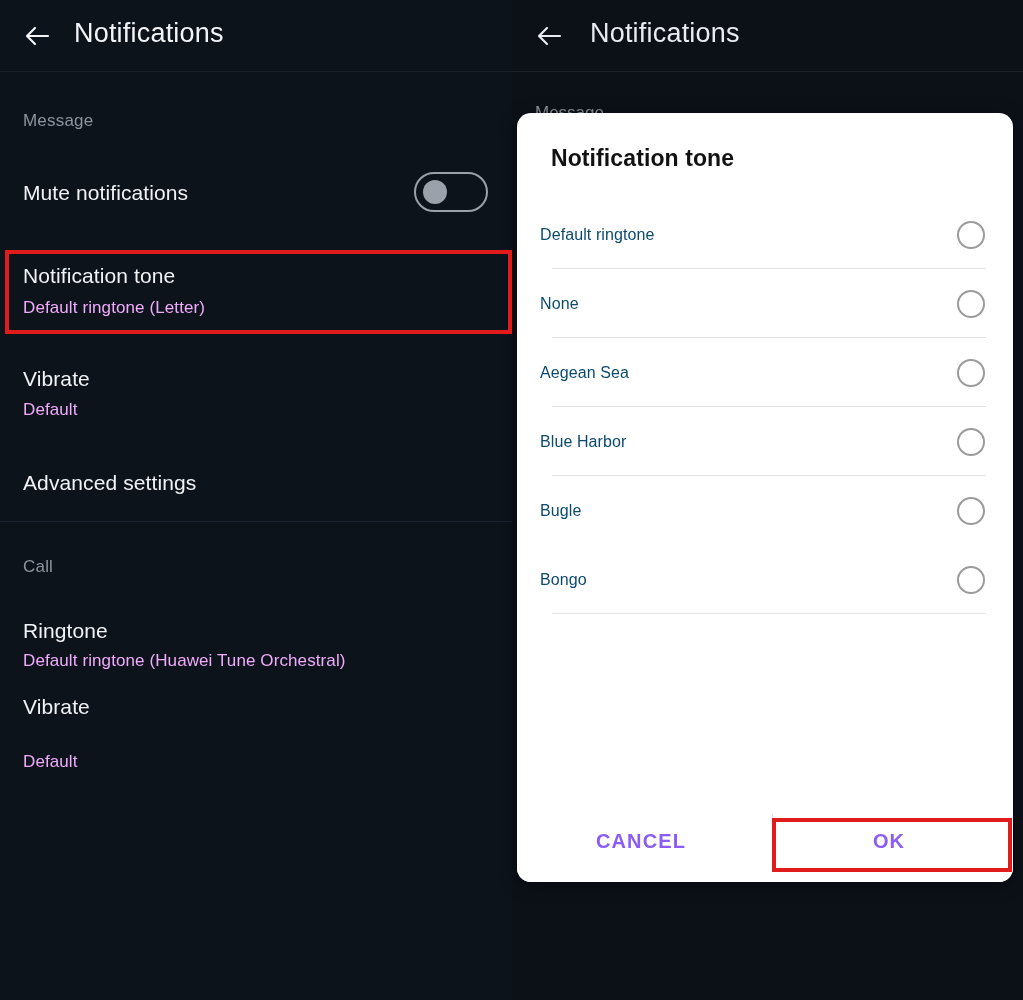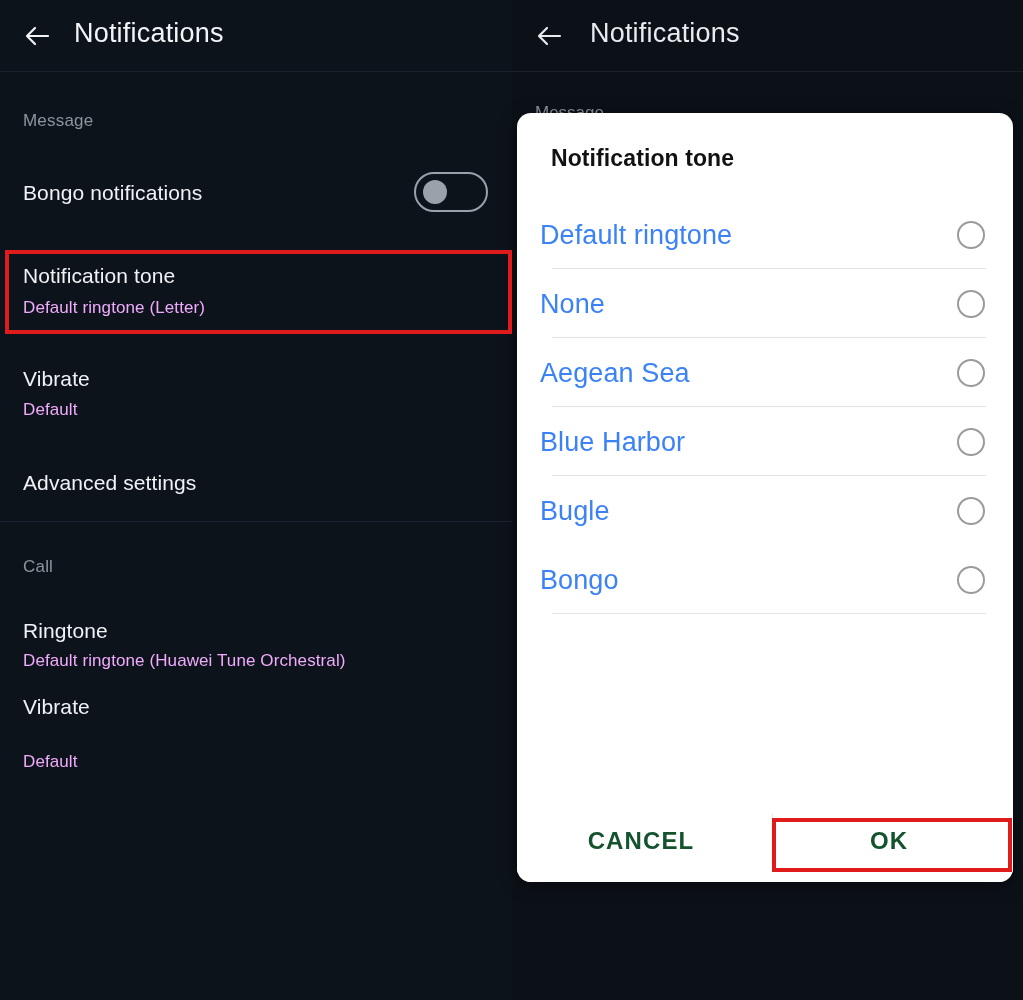"Bongo notifications" div.row-title { text: Bongo -> Mute }
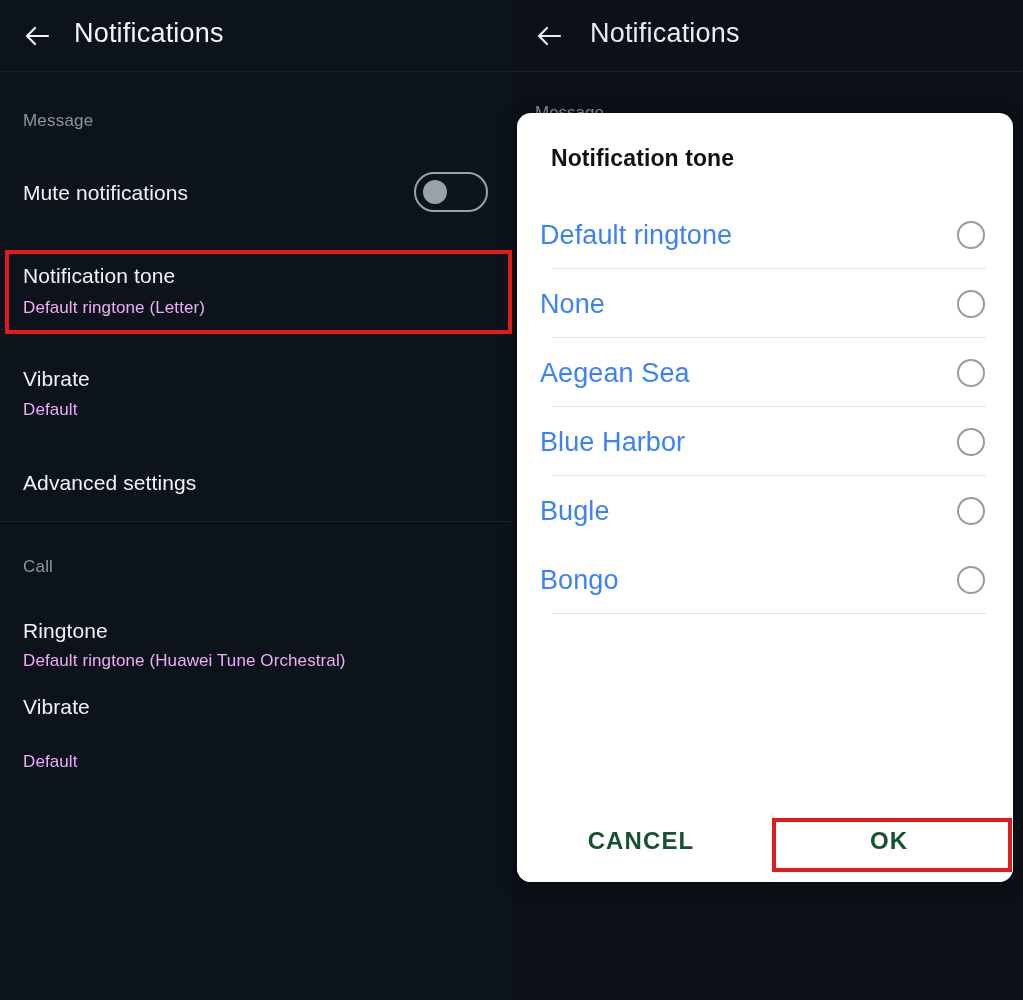"Default ringtone" .tone-label { color: #3b82f6 -> #0c4a6e; font-size: 27px -> 16px }
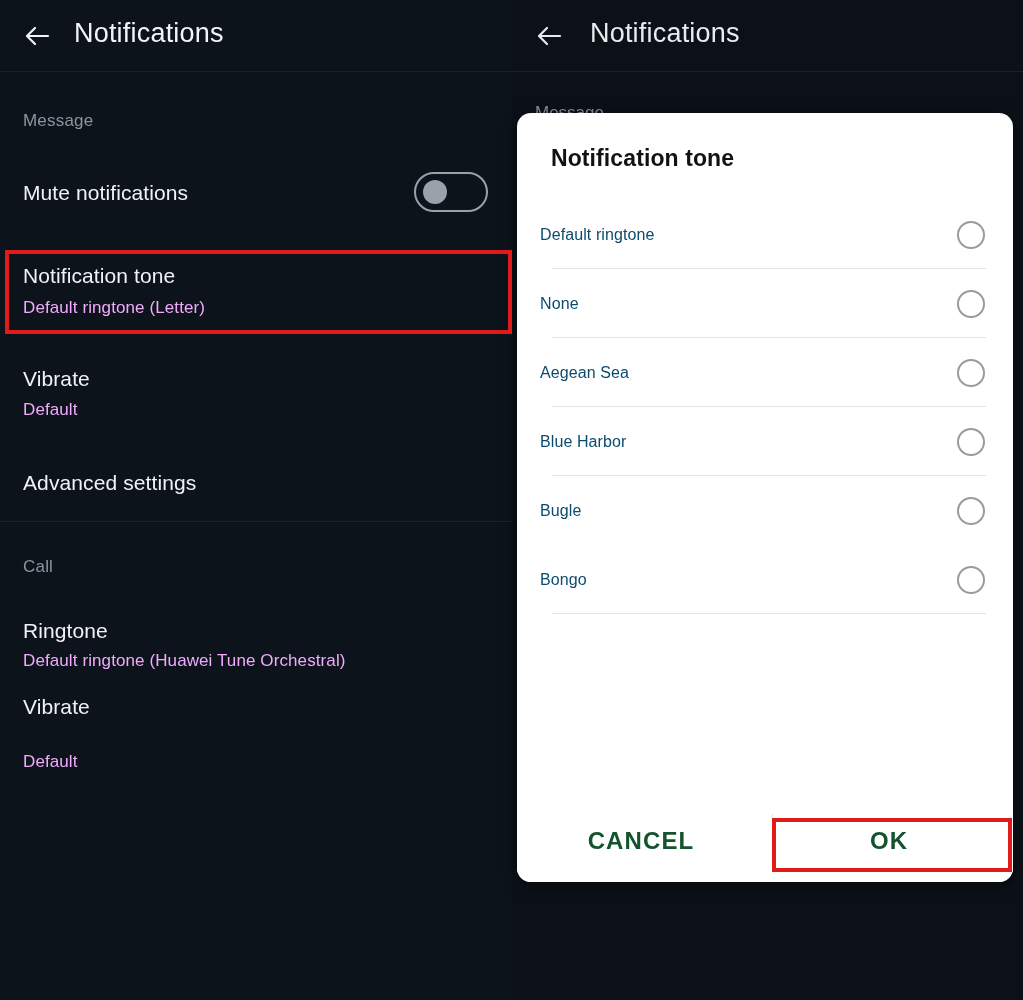"CANCEL" .action-btn { color: #14532d -> #8b5cf6; font-size: 24px -> 20px }
